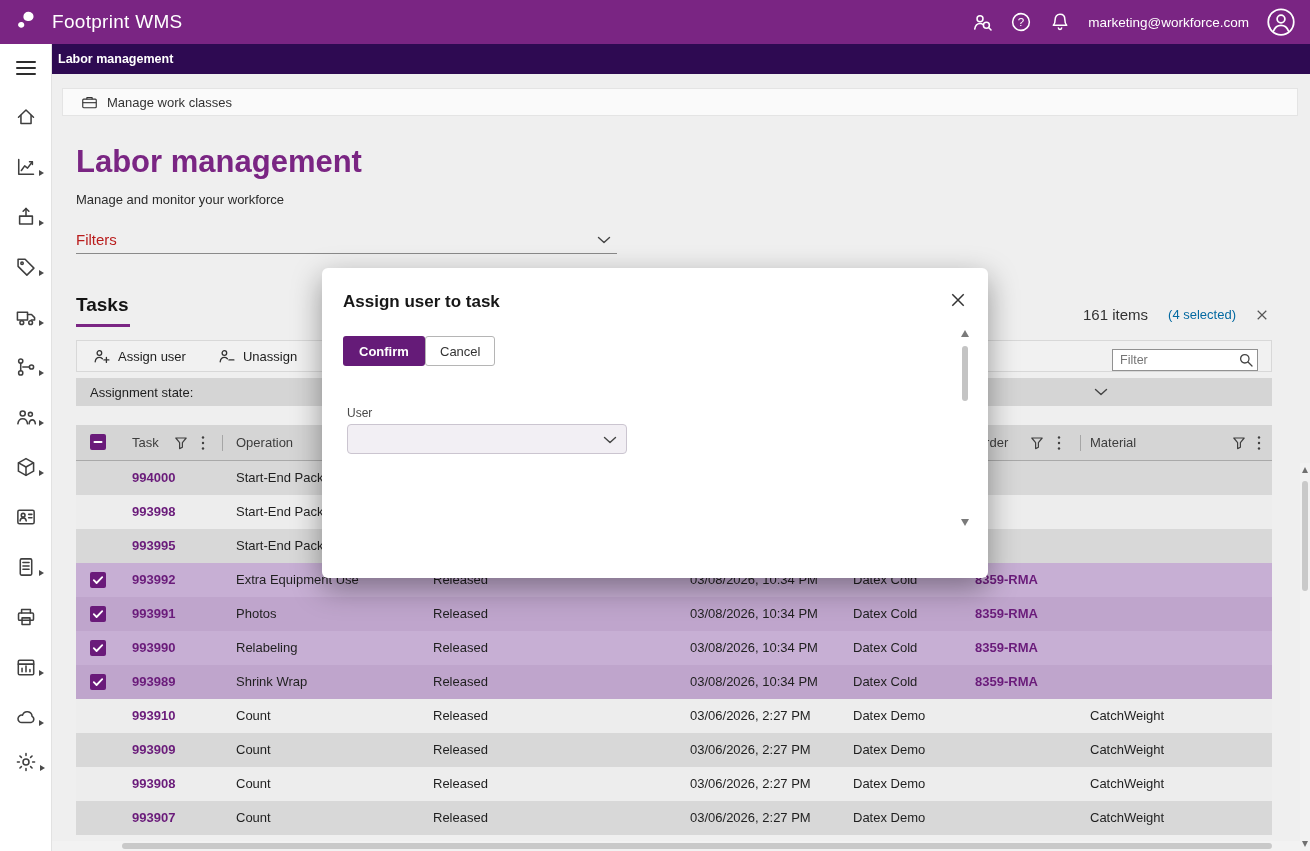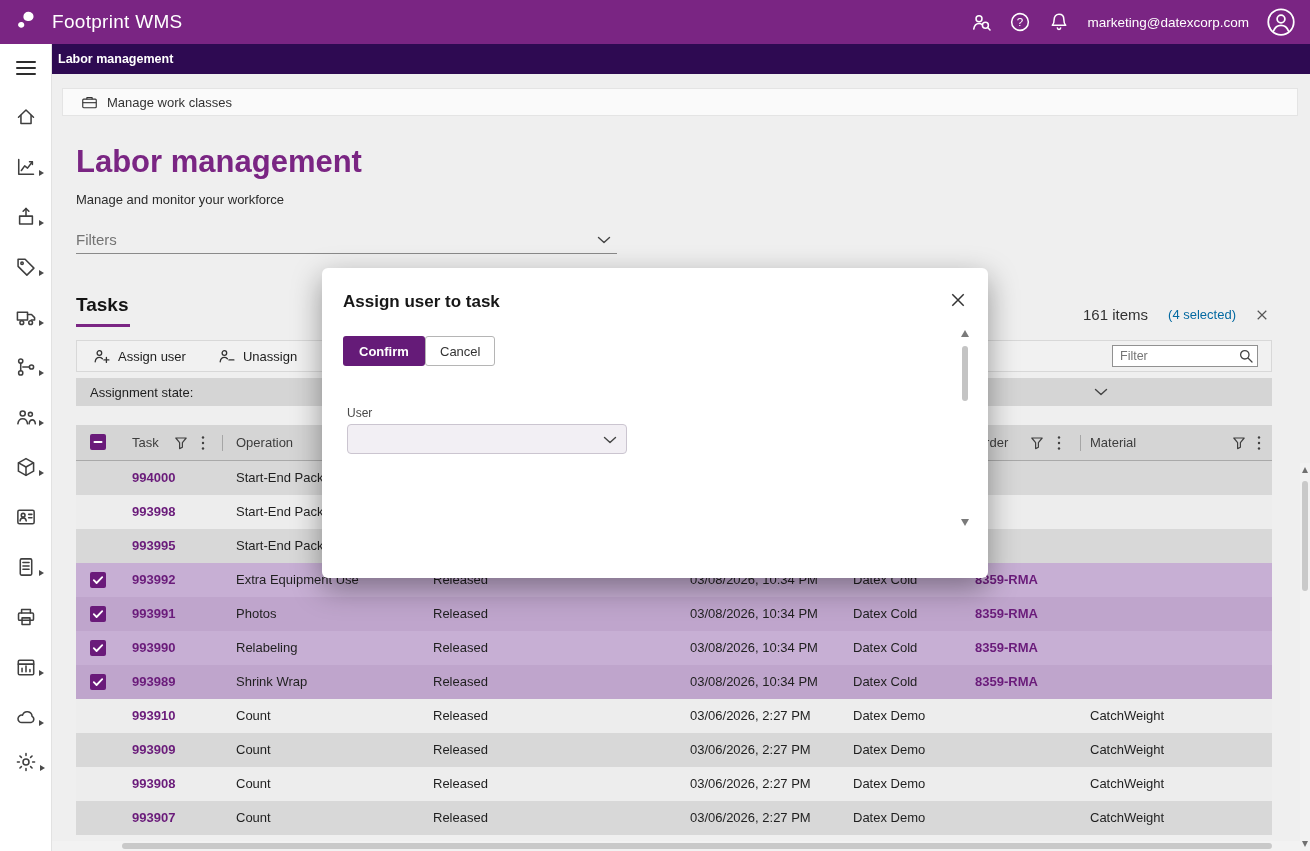"marketing@datexcorp.com" span.email { text: marketing@datexcorp.com -> marketing@workforce.com }
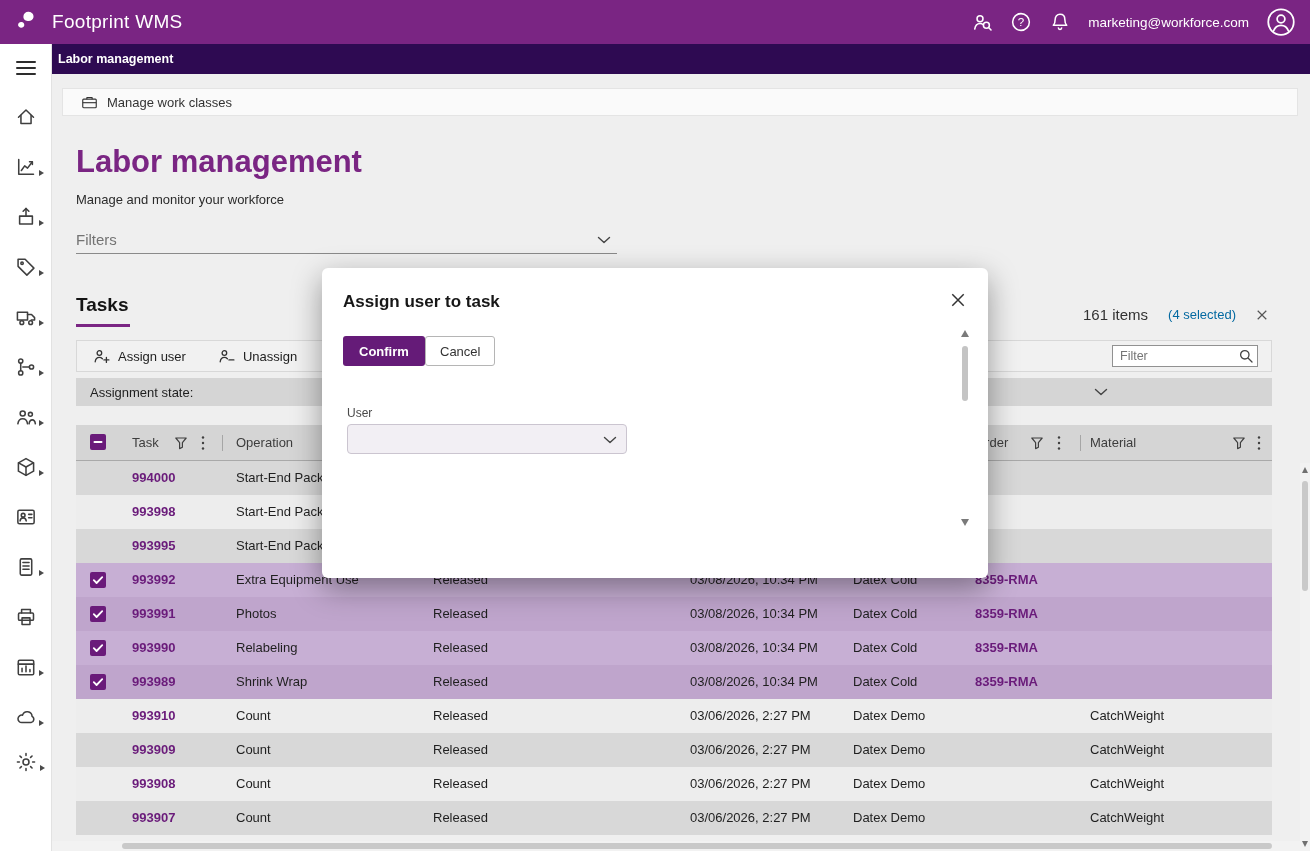"Filters" .filters .lbl { color: #737373 -> #b91c1c }
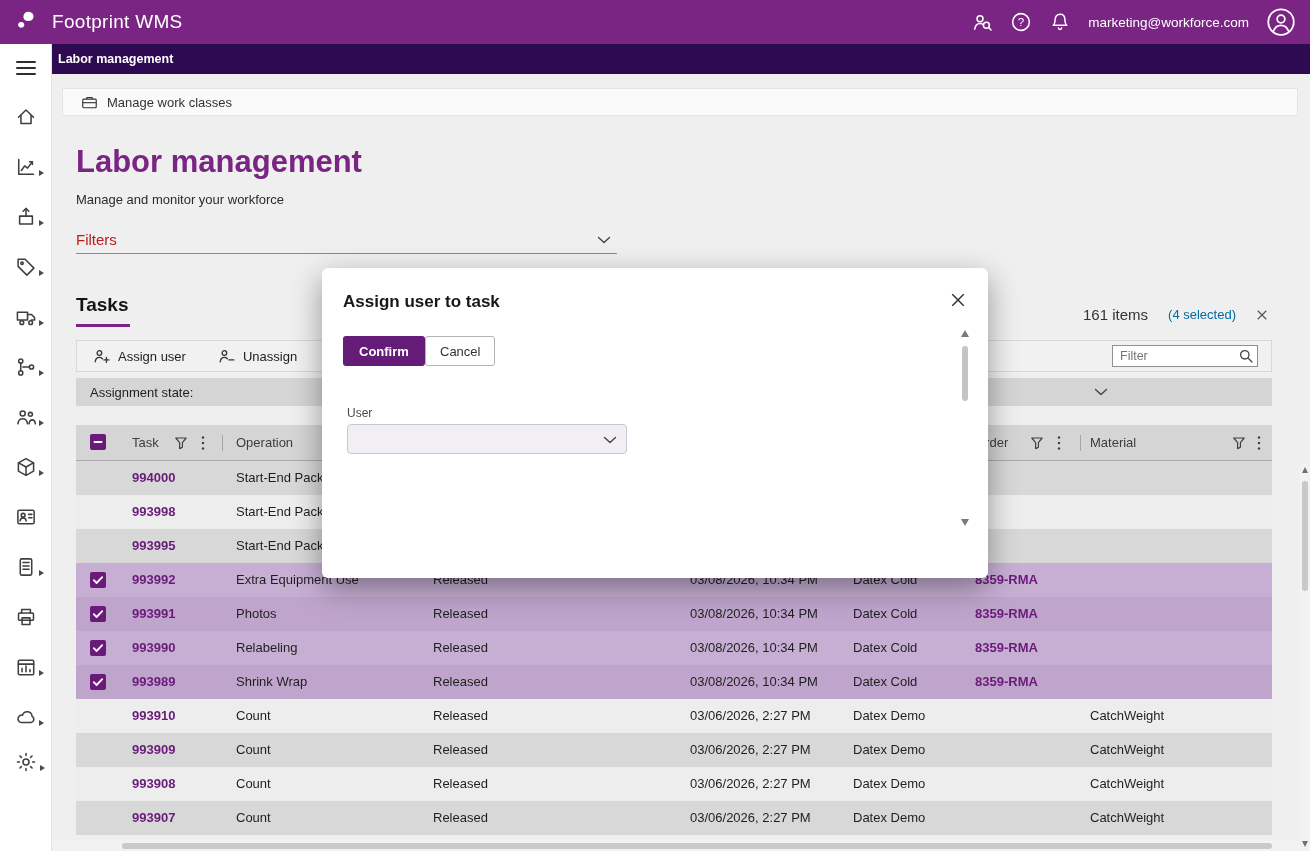"Assign user" .actions-bar { align-items: center -> flex-end }
